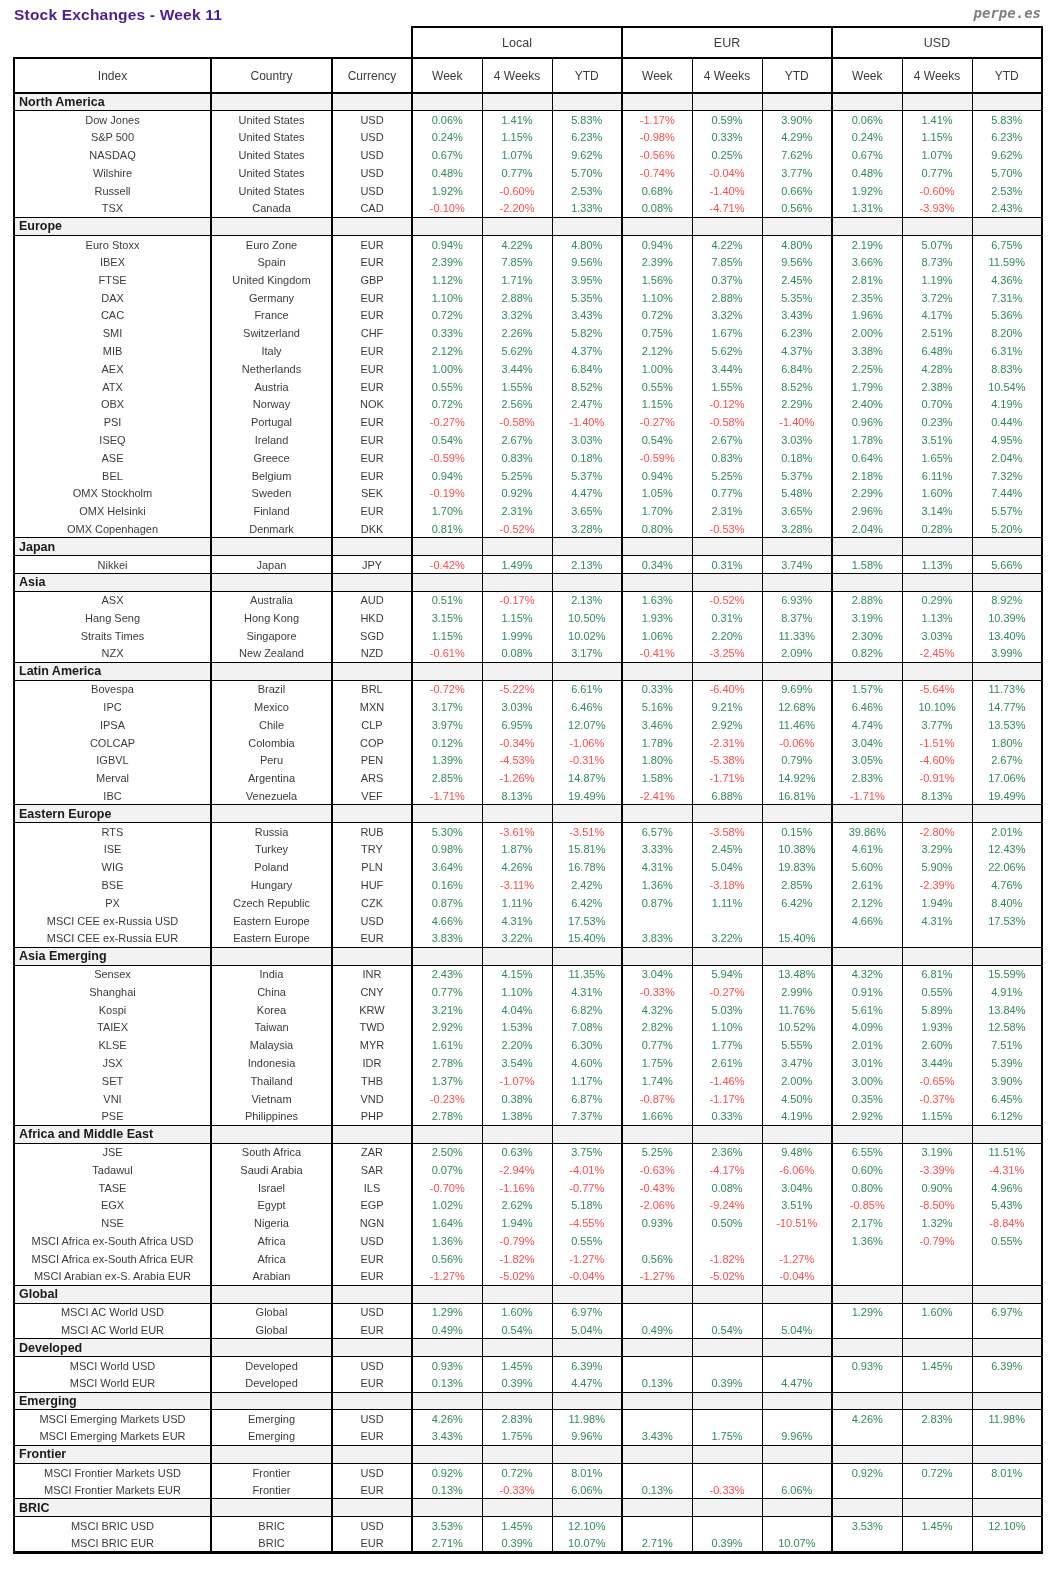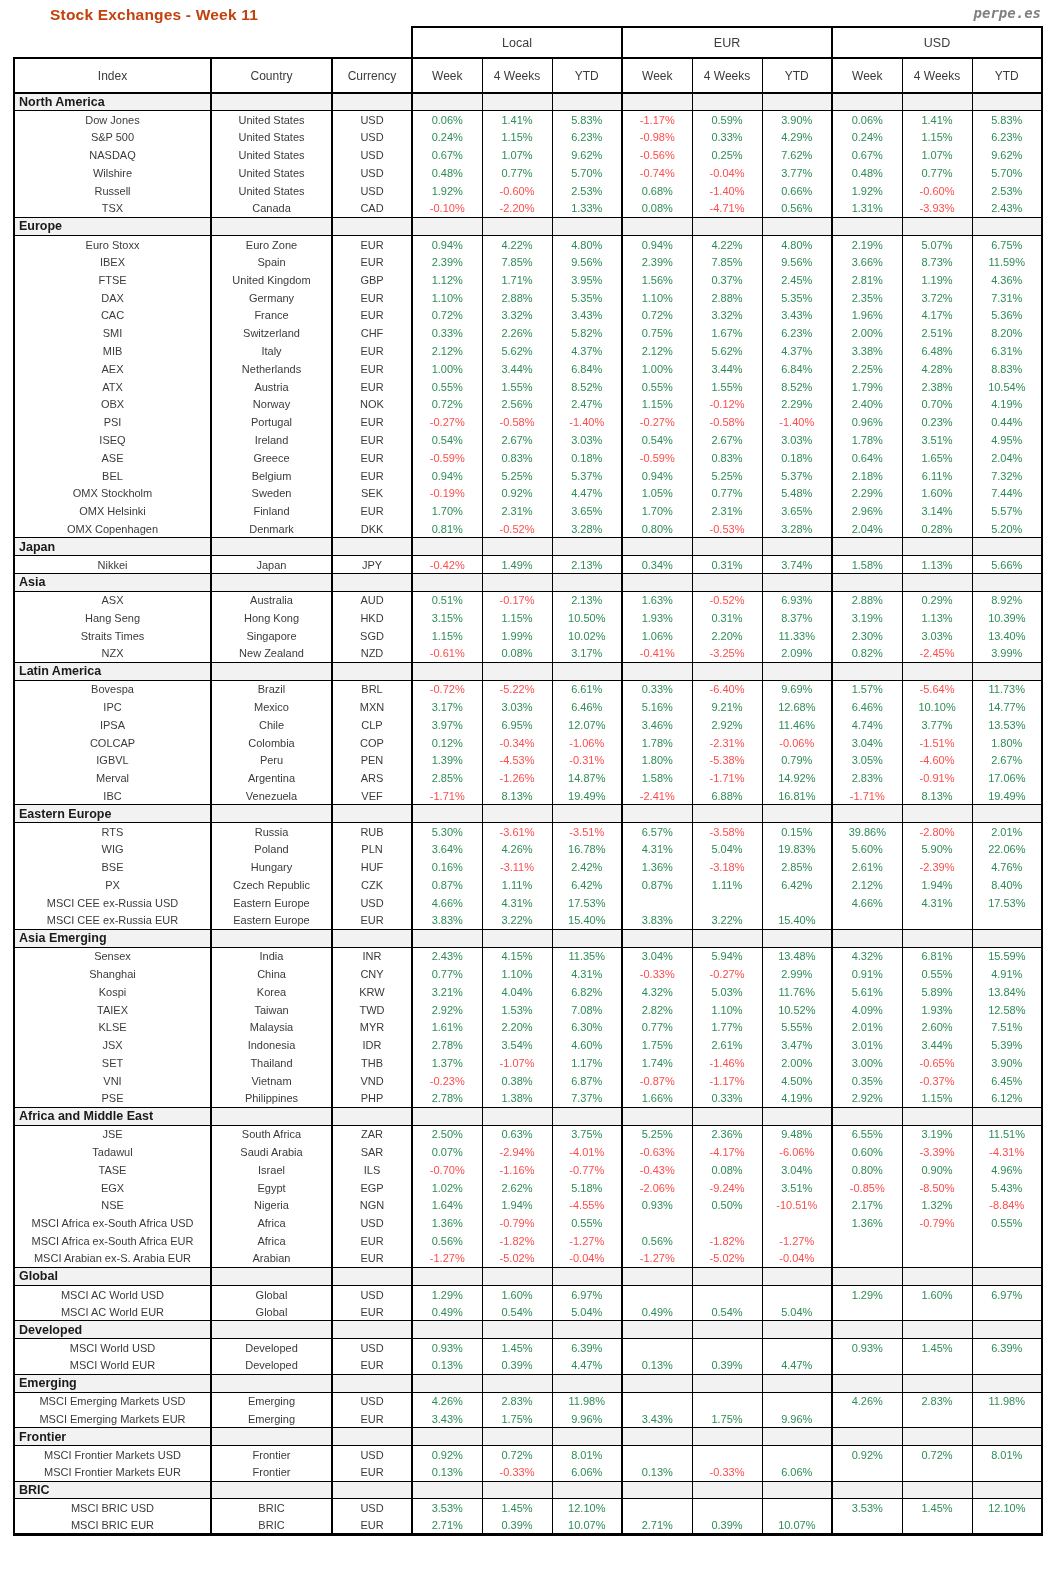"Stock Exchanges - Week 11" .page-title { color: #c2410c -> #4c1d95; margin-left: 36px -> none }
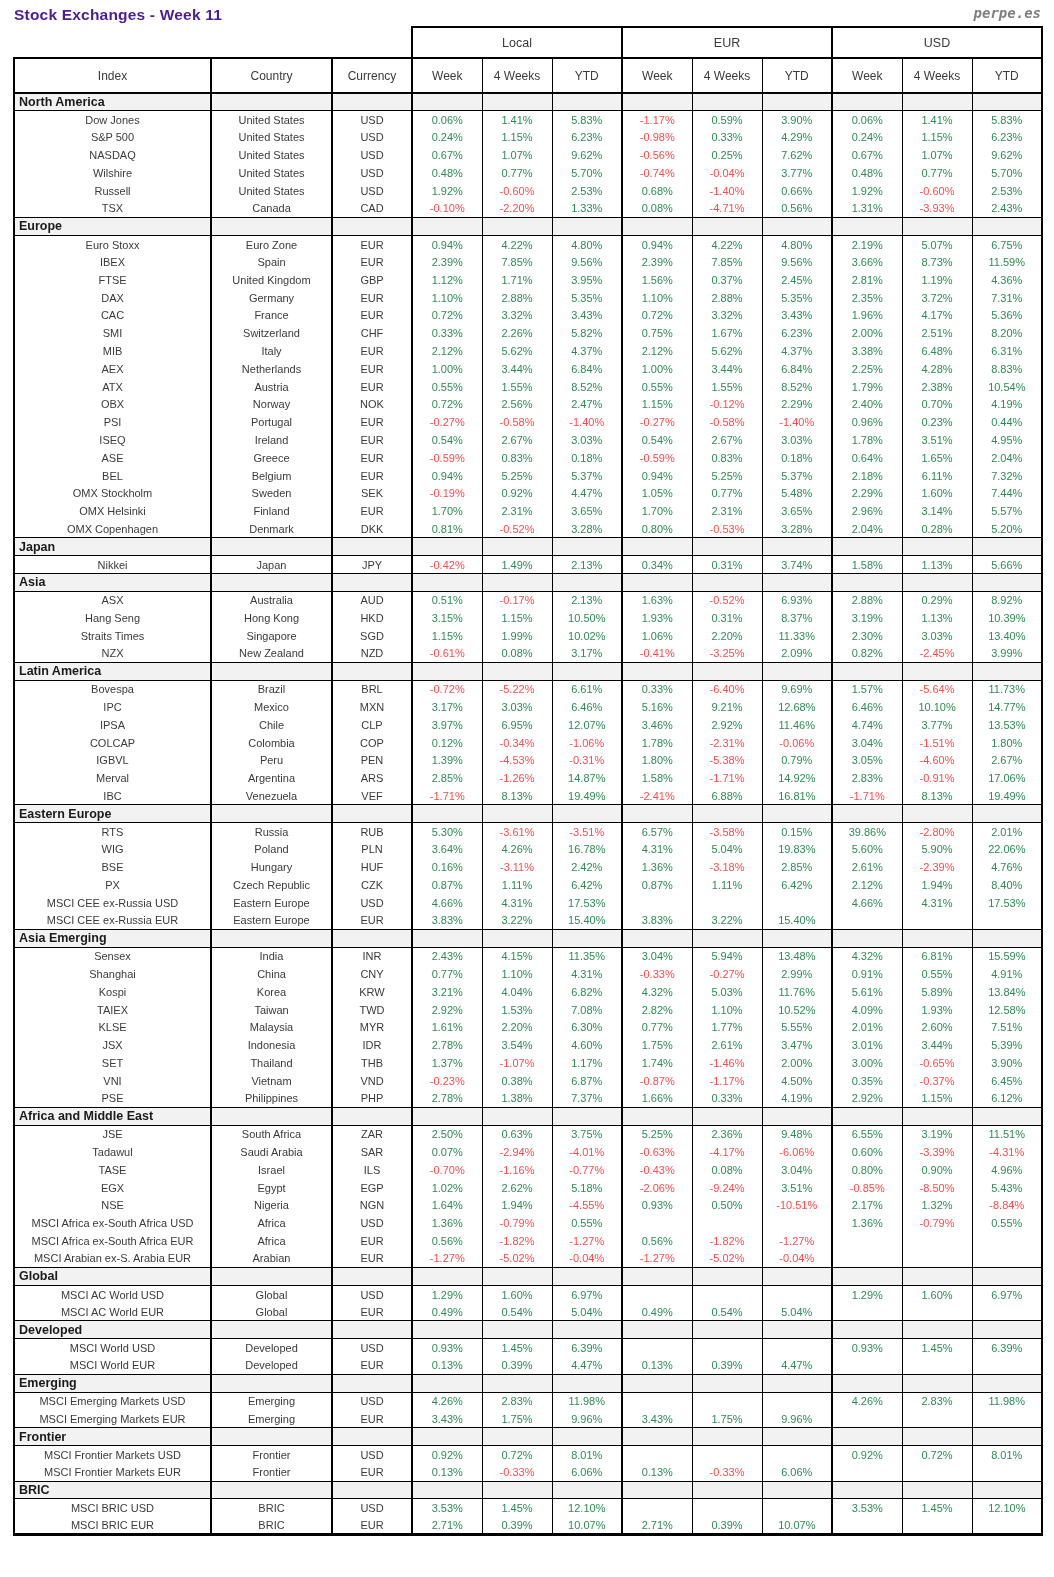"ISE" tr.data { html: none -> <tr> <td>ISE</td> <td>Turkey</td> <td>TRY</td> <td>0.98%</td> <td>1.87%</td> <td>15.81%</td> <td>3.33%</td> <td>2.45%</td> <td>10.38%</td> <td>4.61%</td> <td>3.29%</td> <td>12.43%</td> </tr> }
